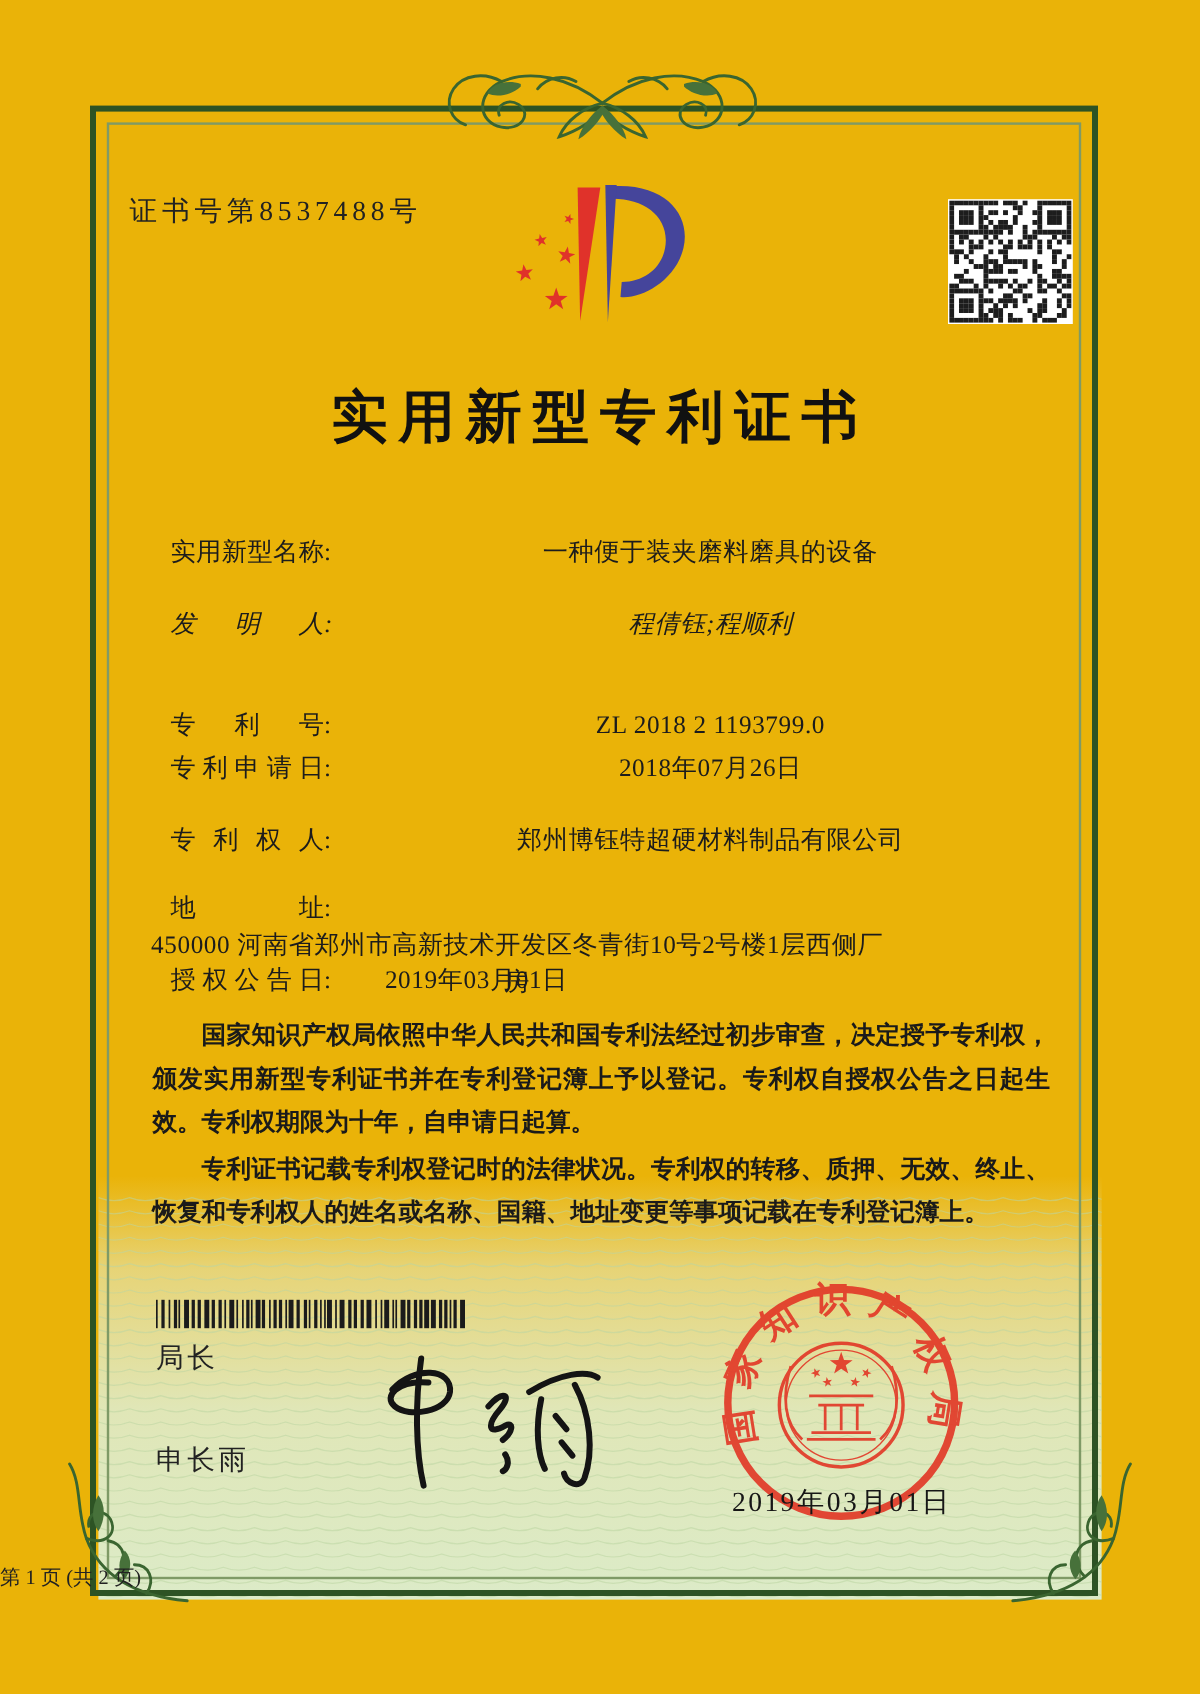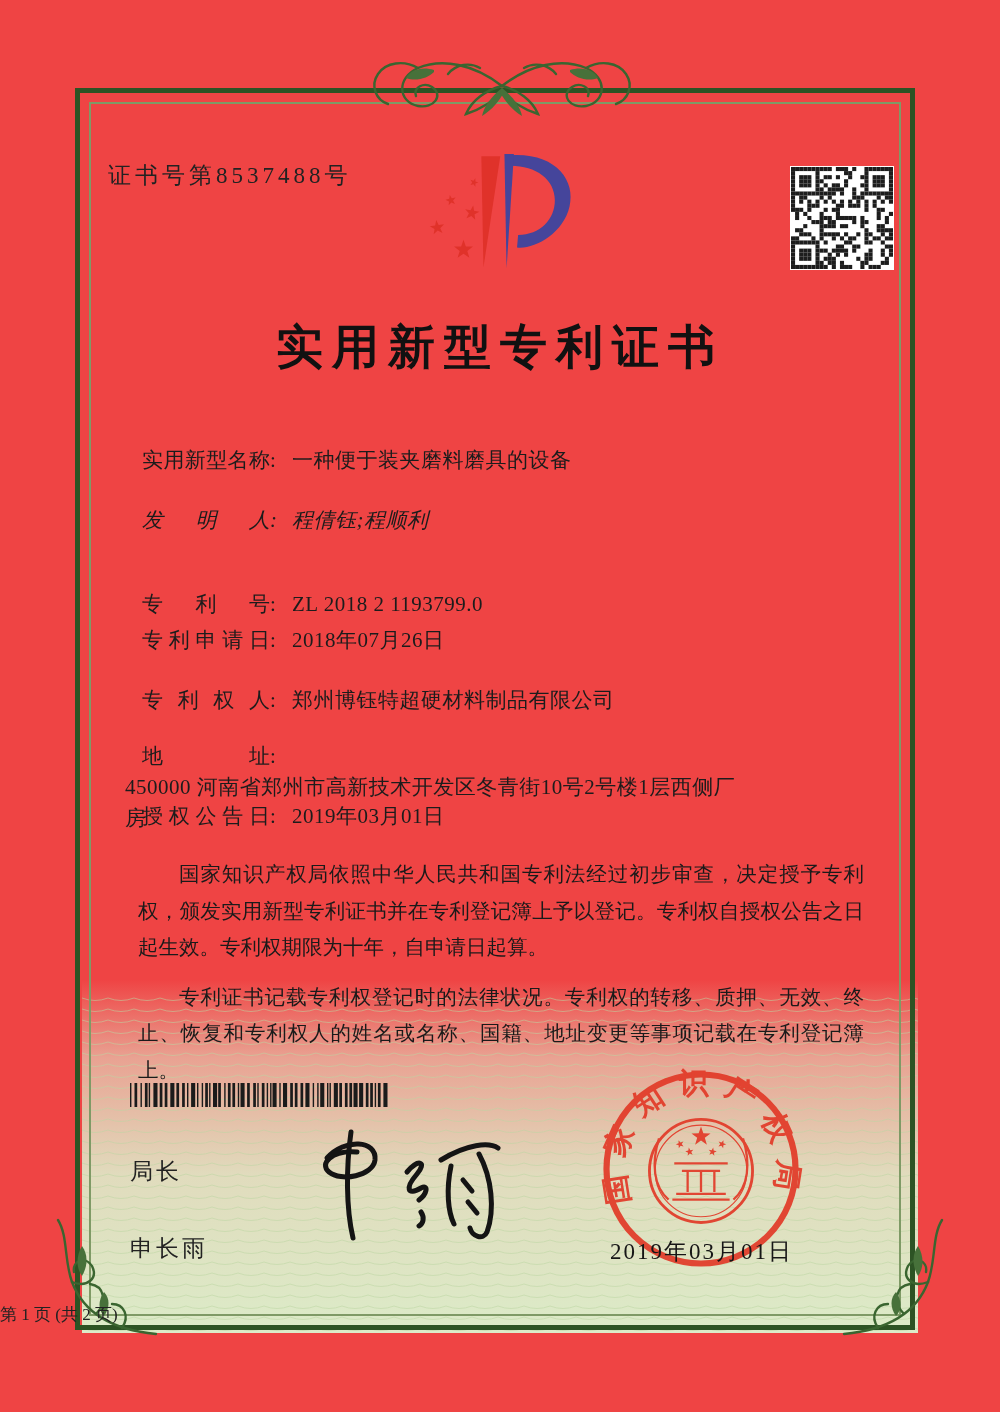"证书号第8537488号" .page { background: #ef4444 -> #eab308 }
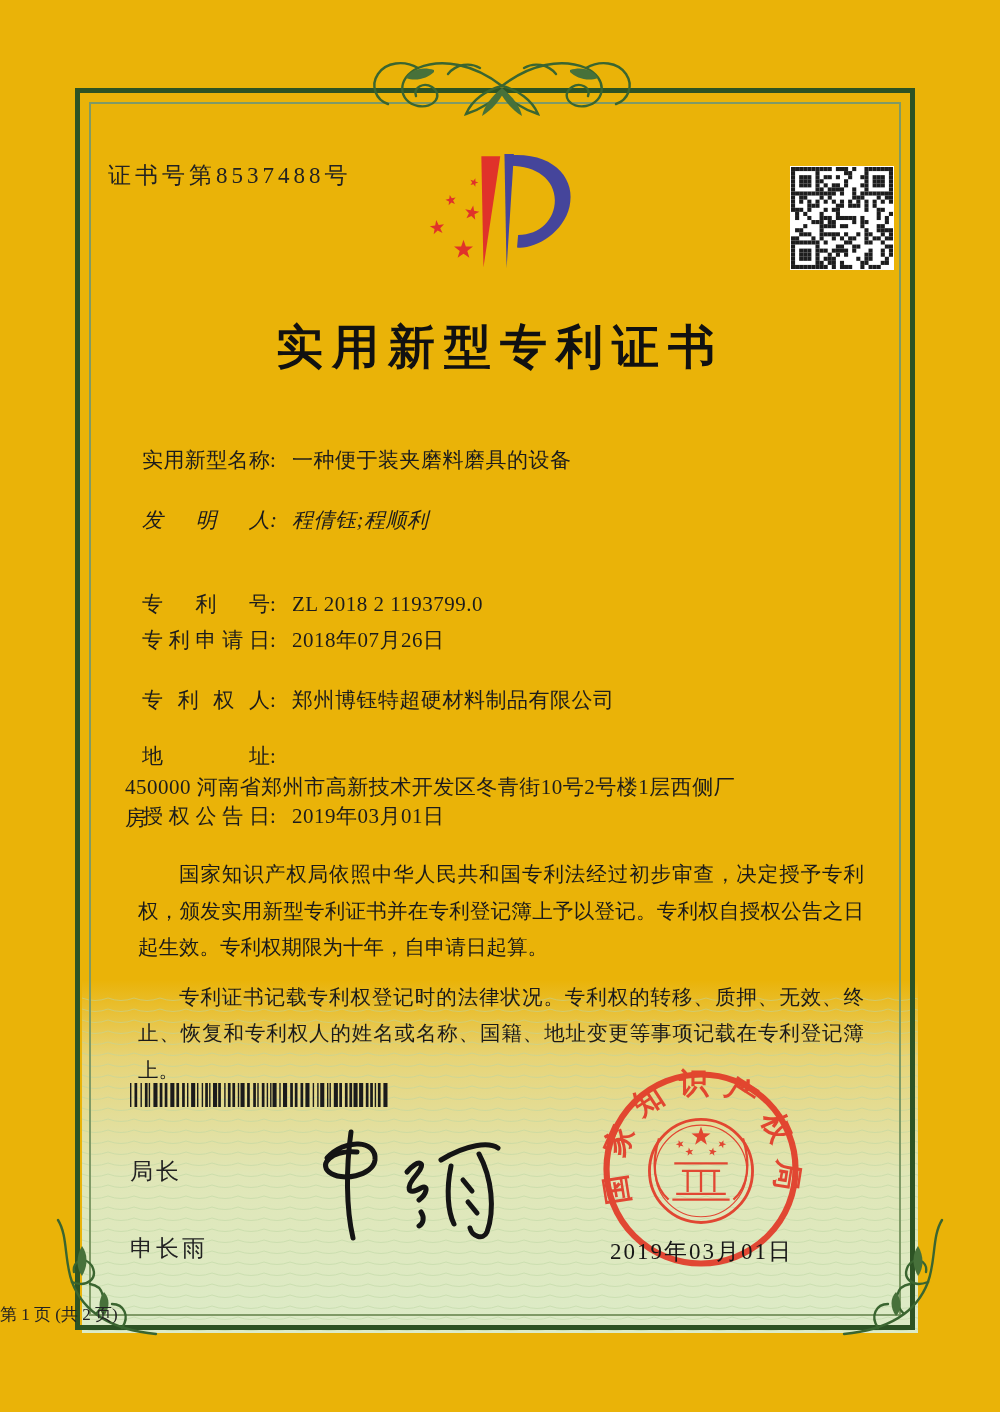"一种便于装夹磨料磨具的设备" .fvalue { text-align: none -> center }
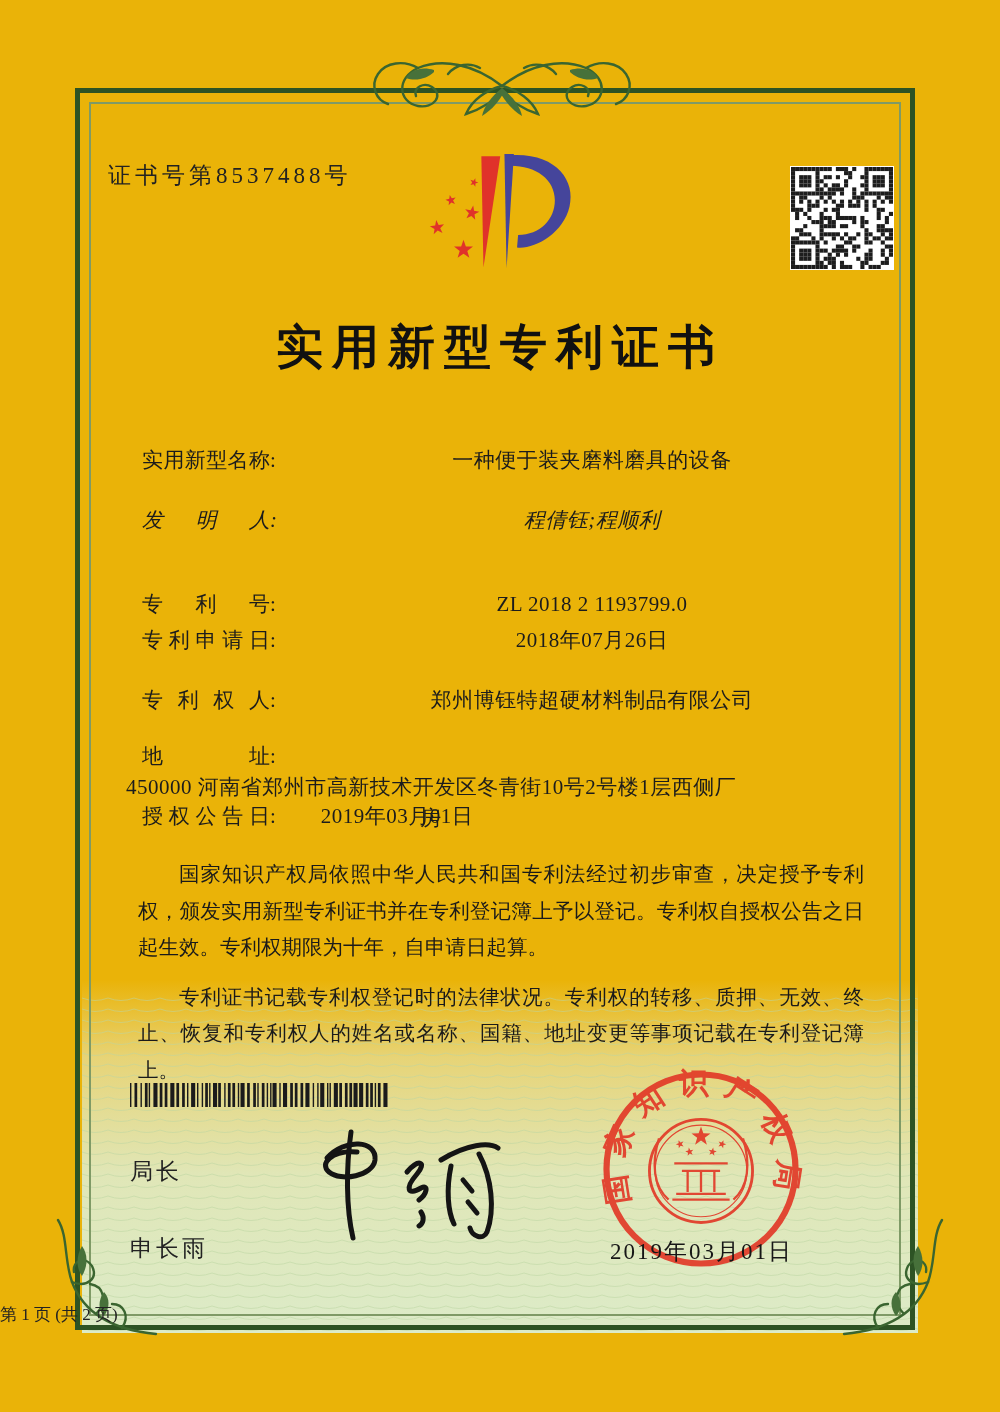"国家知识产权局依照中华人民共和国专利法经过初步审查，决定授予专利权，颁发实用新型" .bodytext p { font-weight: none -> bold; margin: 13px -> 2px }
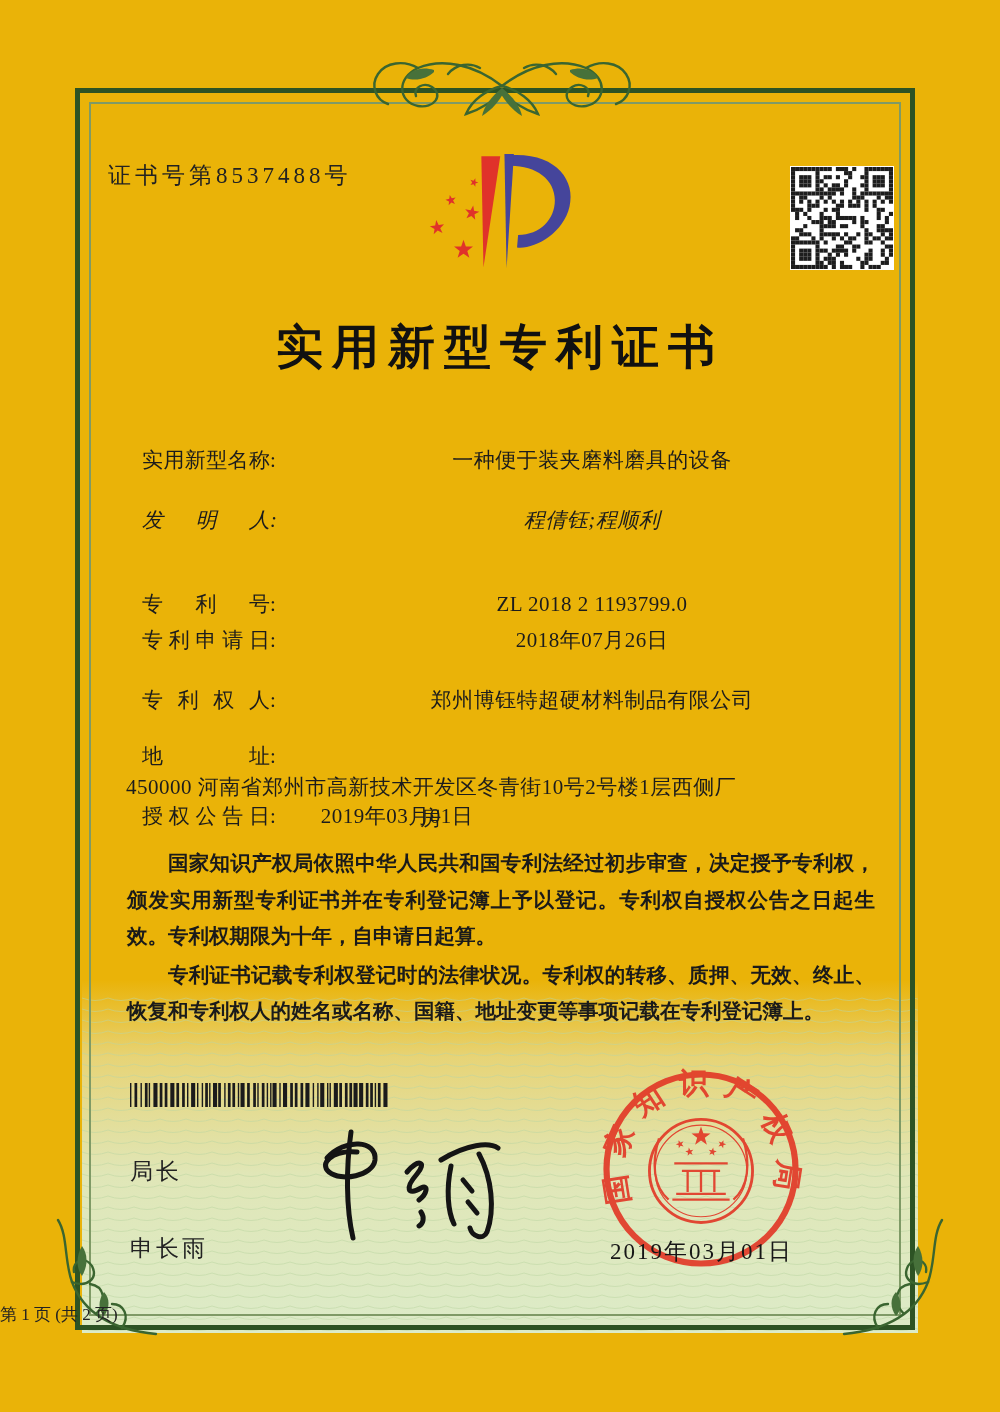"局长" div.commissioner { top: 1156px -> 1116px }
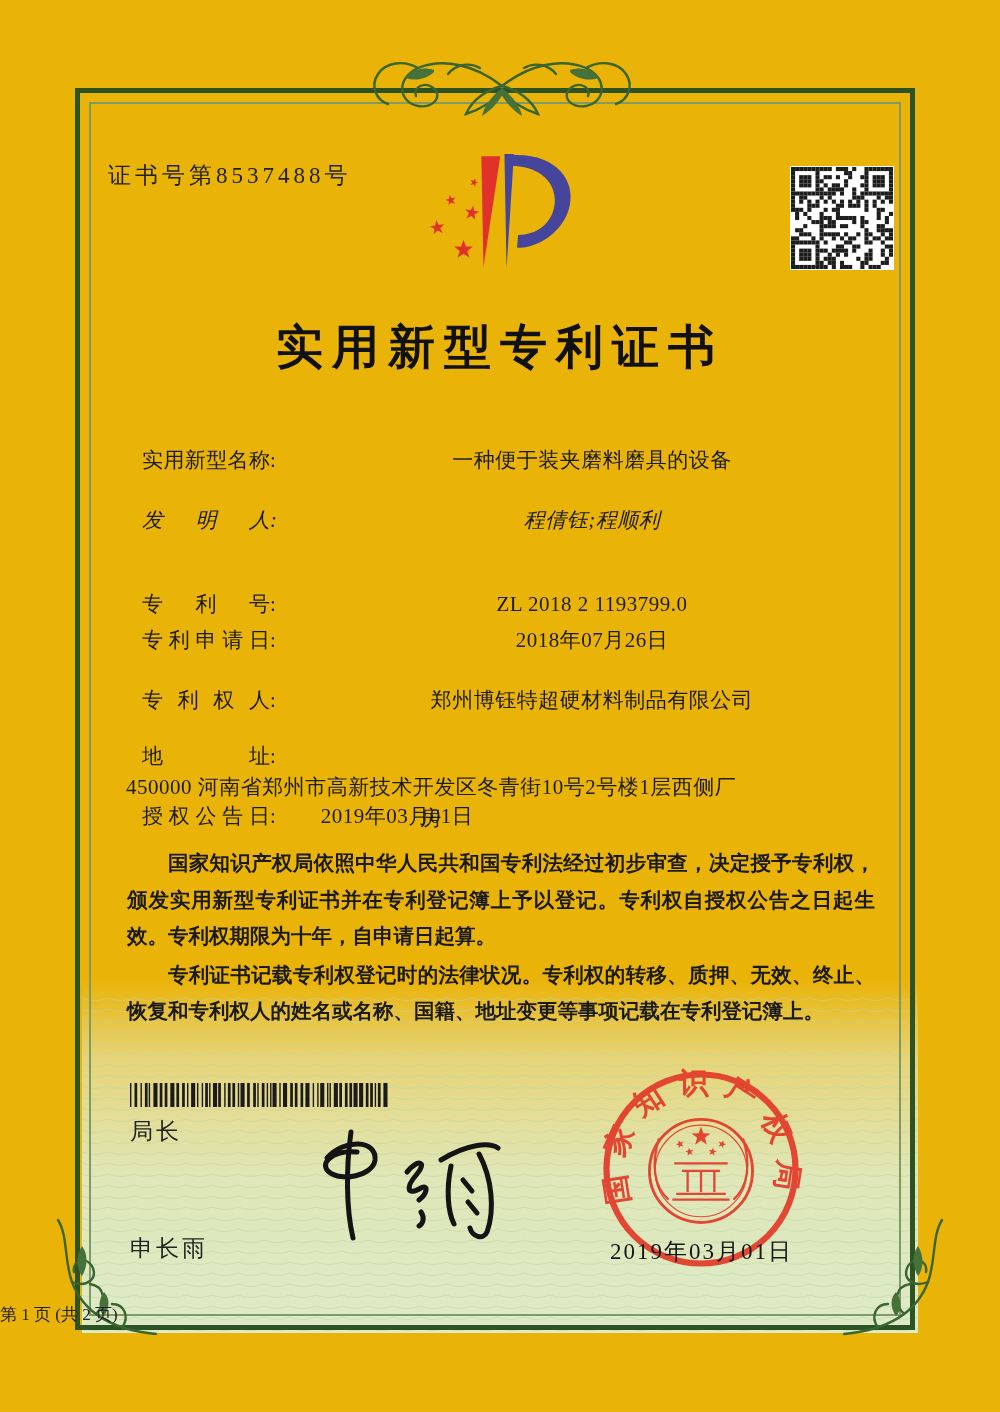"申长雨" div.commissioner { margin-top: 32px -> none }
